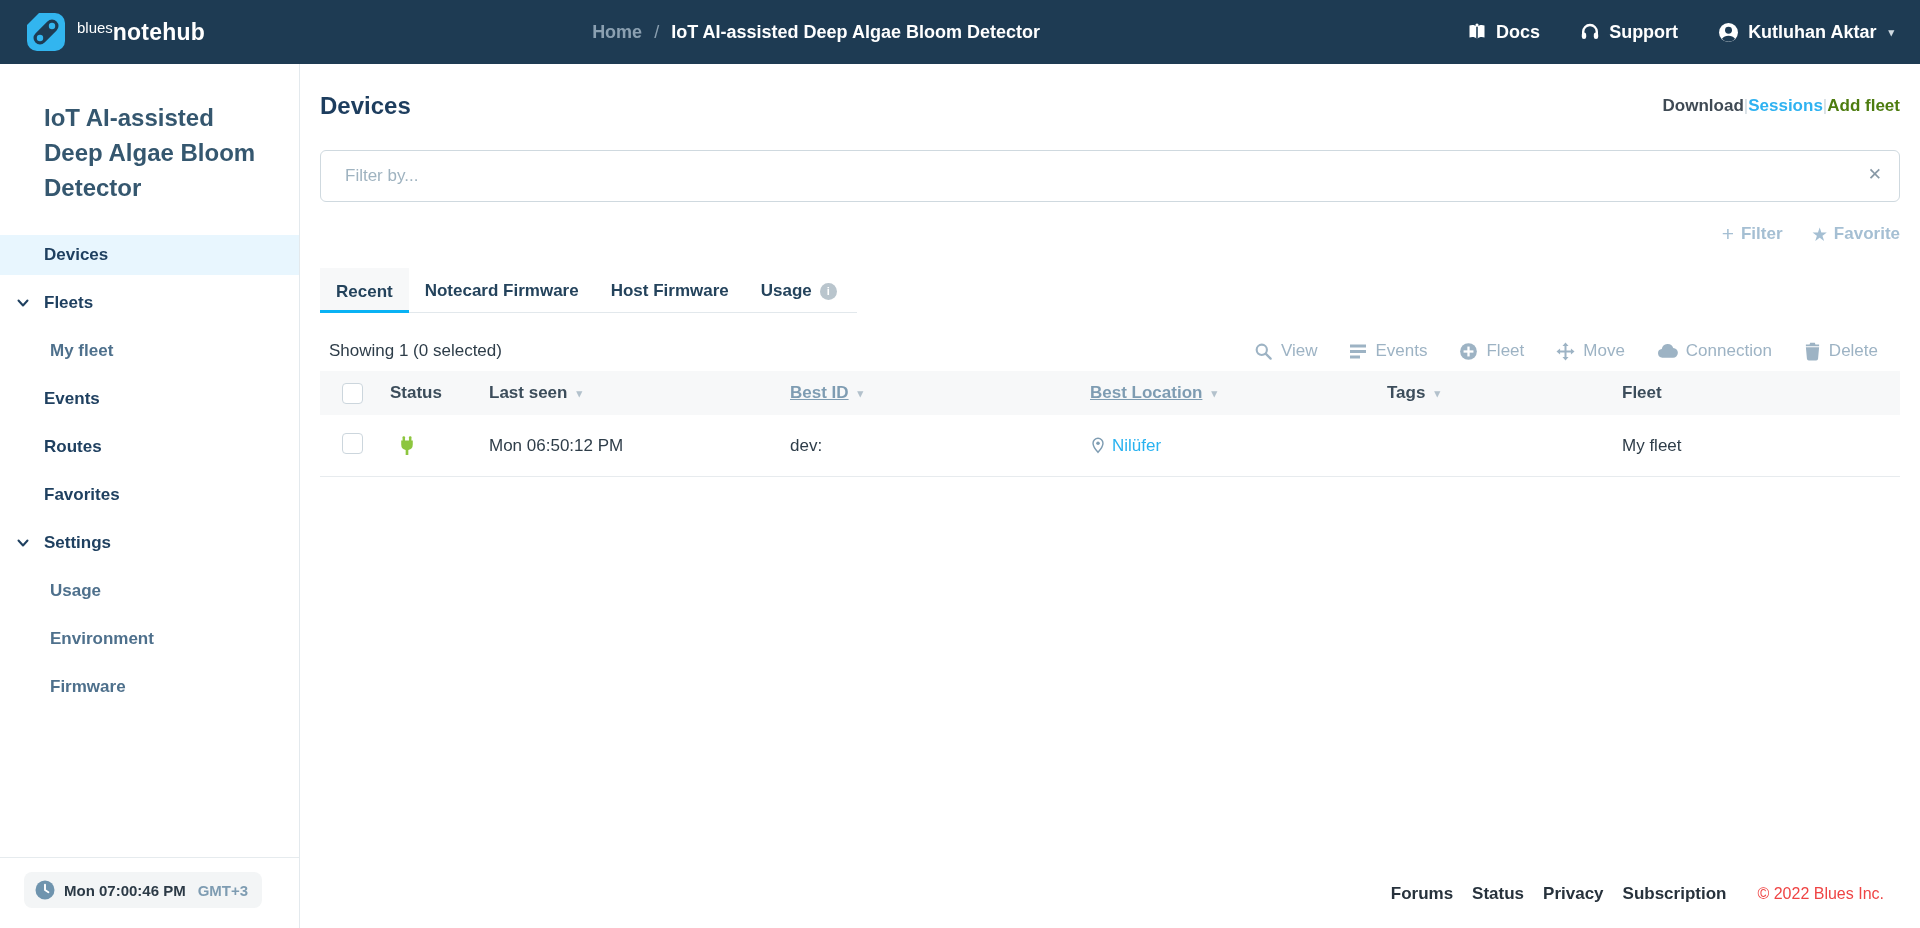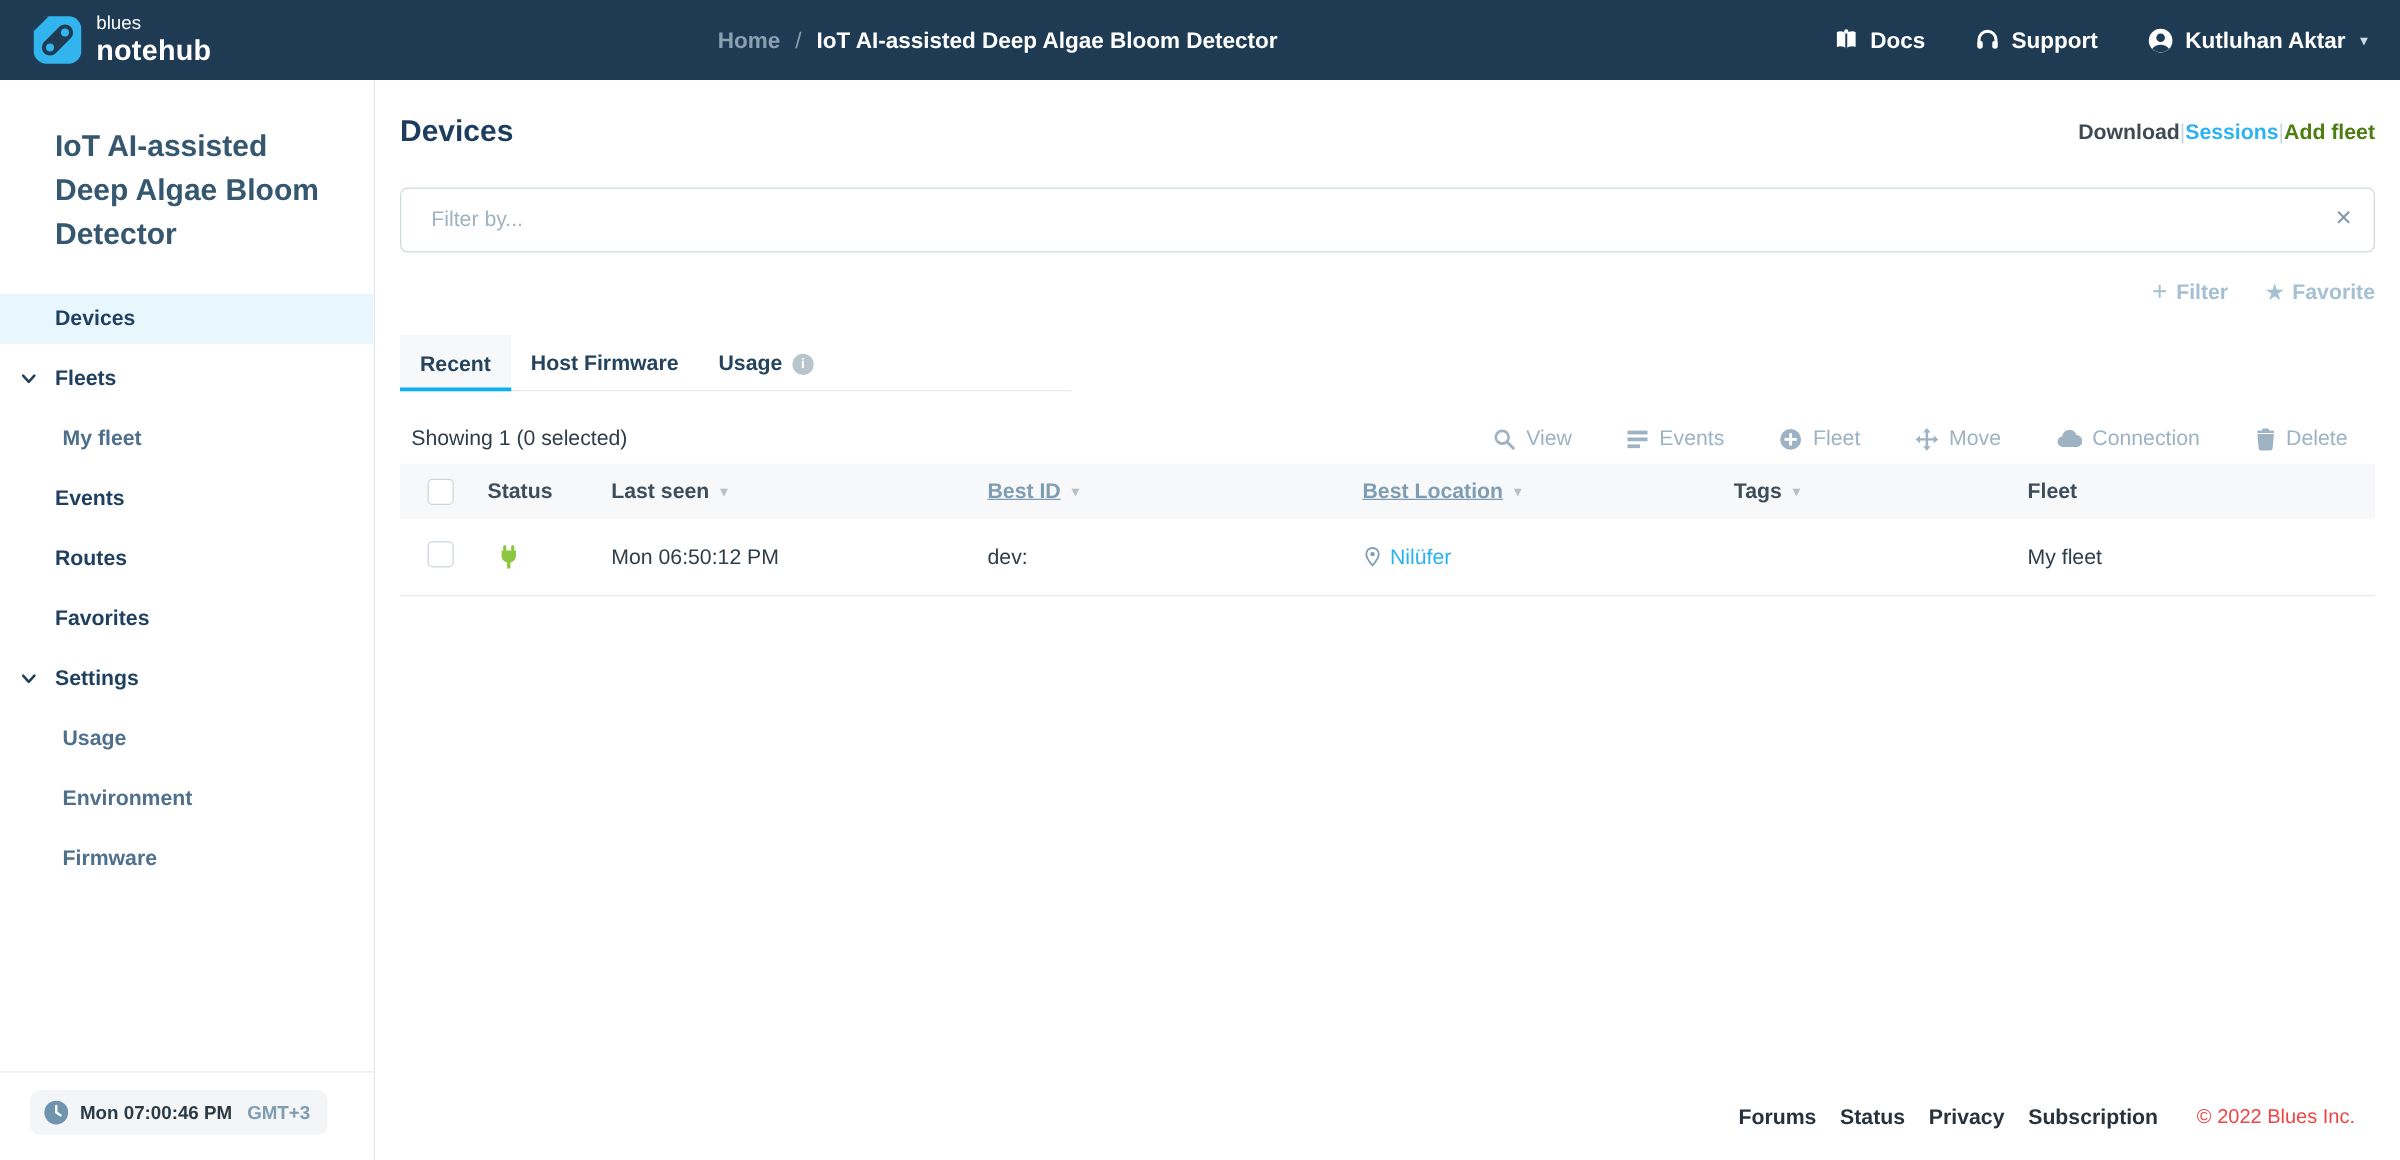"blues" .brand-text { flex-direction: column -> row }
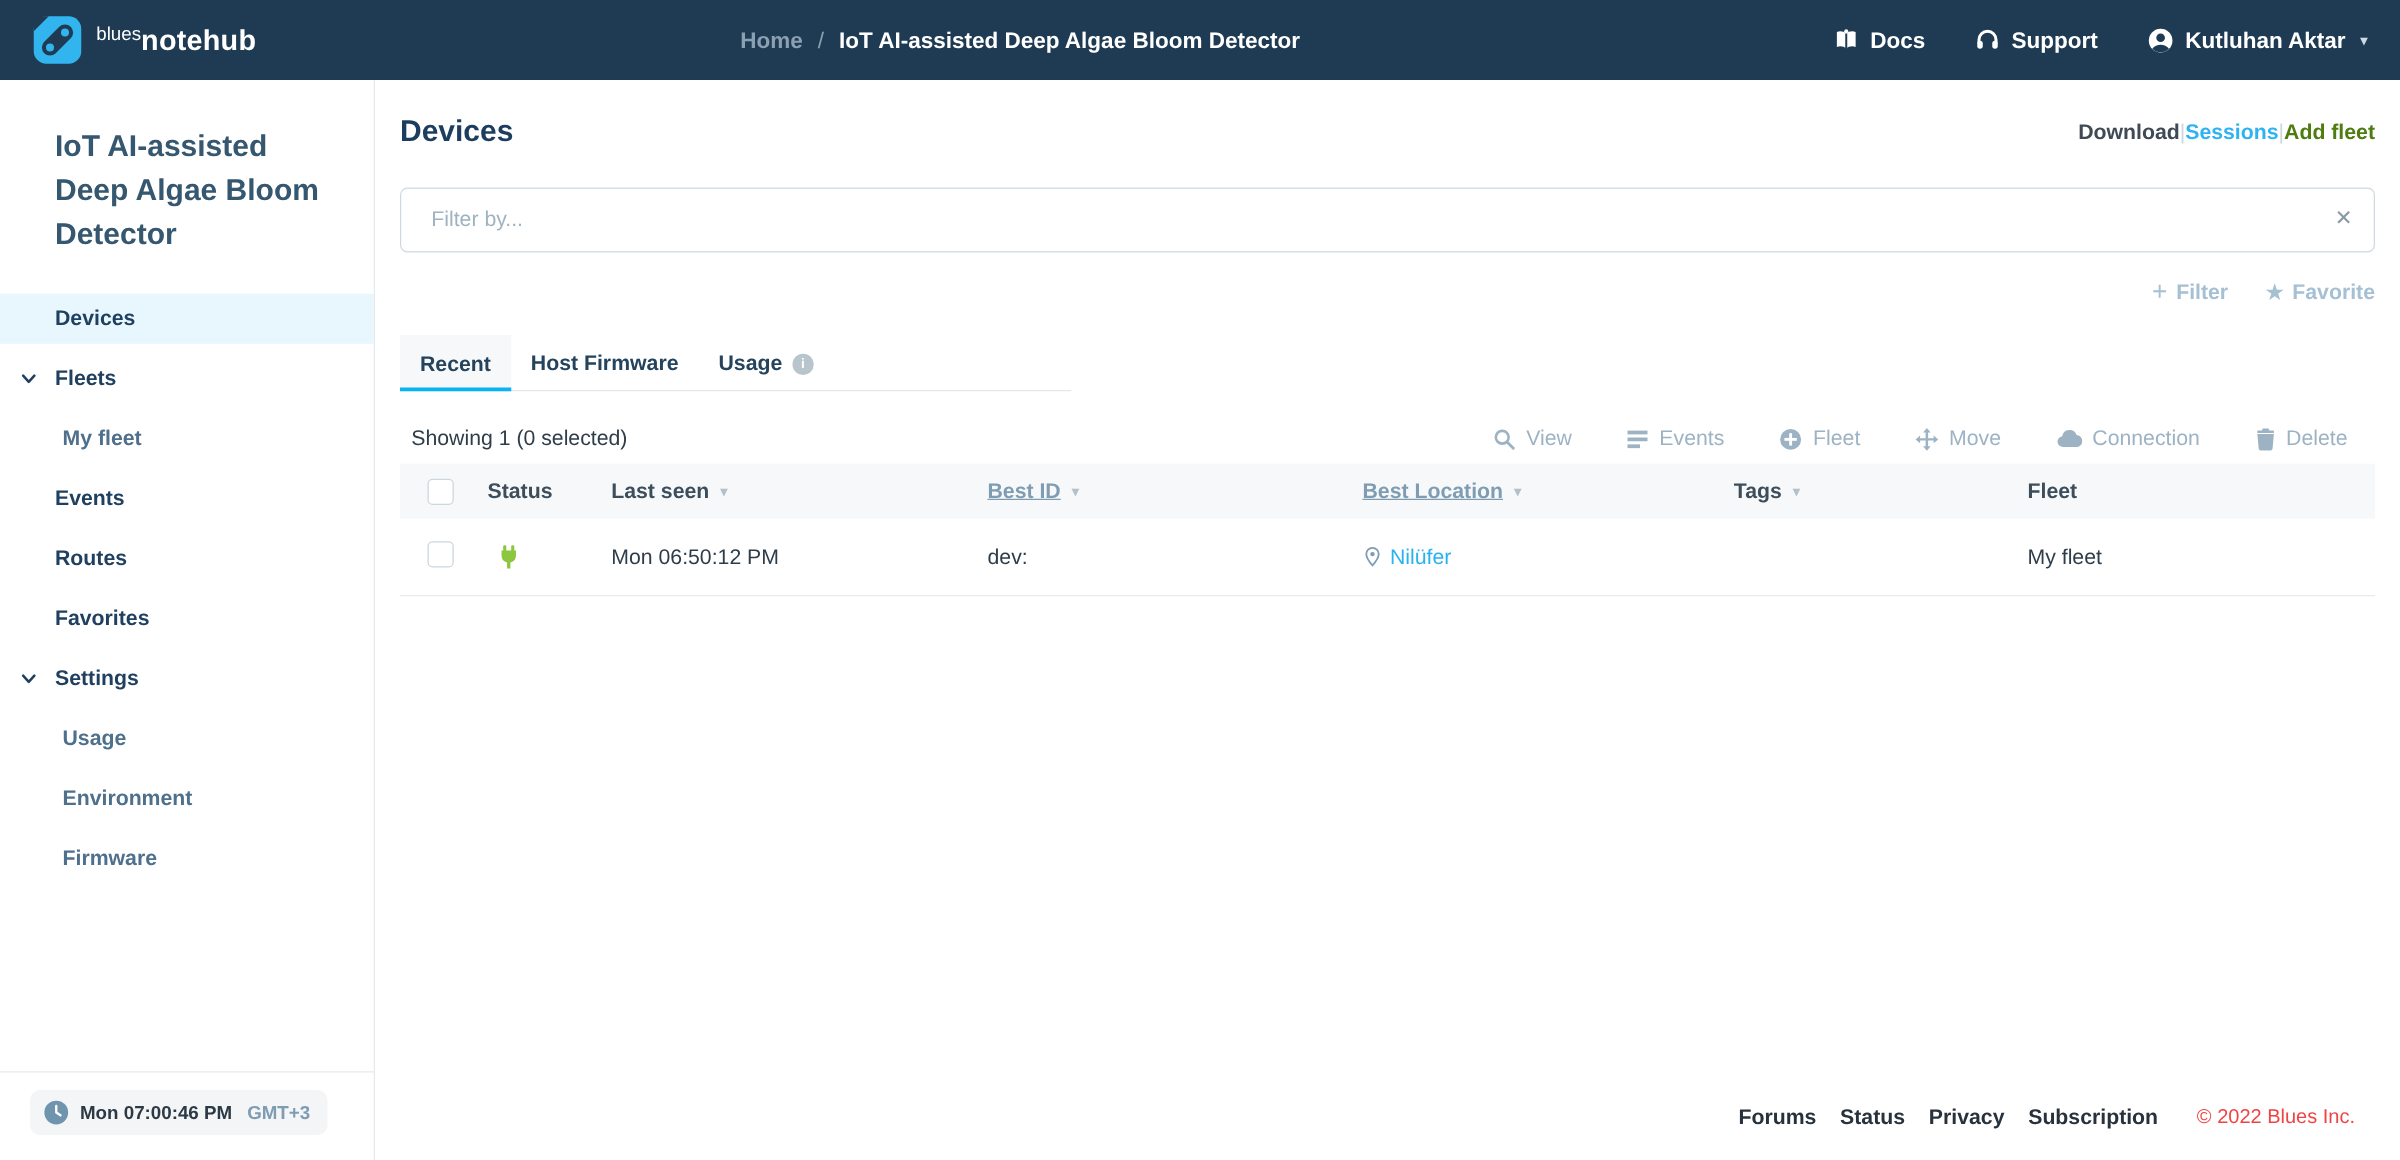"Notecard Firmware" div.tab { html: none -> <div> <span>Notecard Firmware</span> </div> }
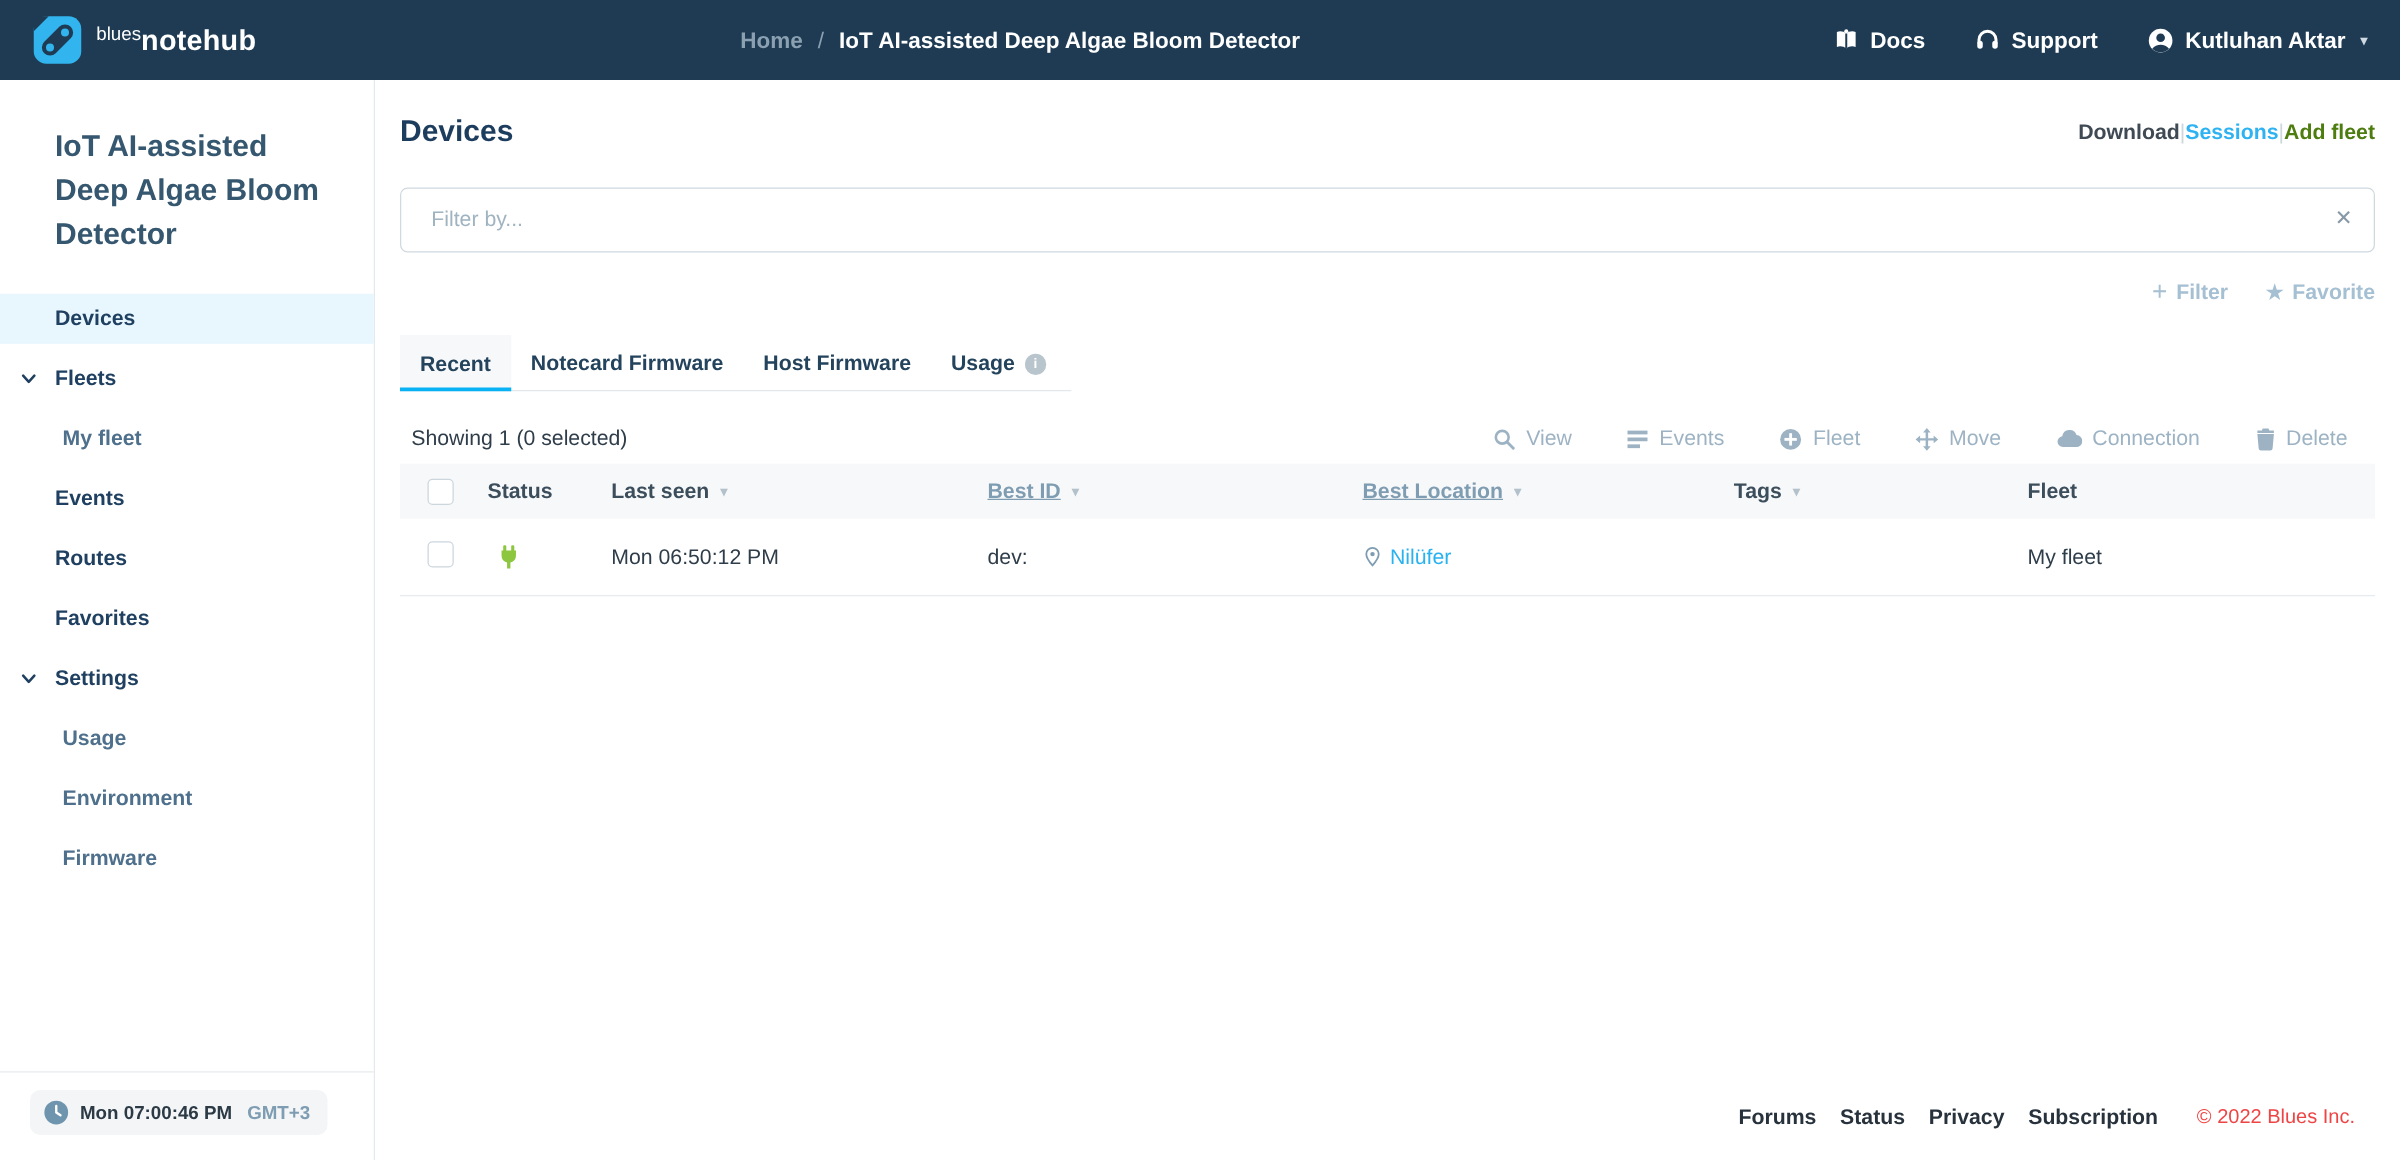"View" .bulk-actions { gap: 44px -> 32px }
